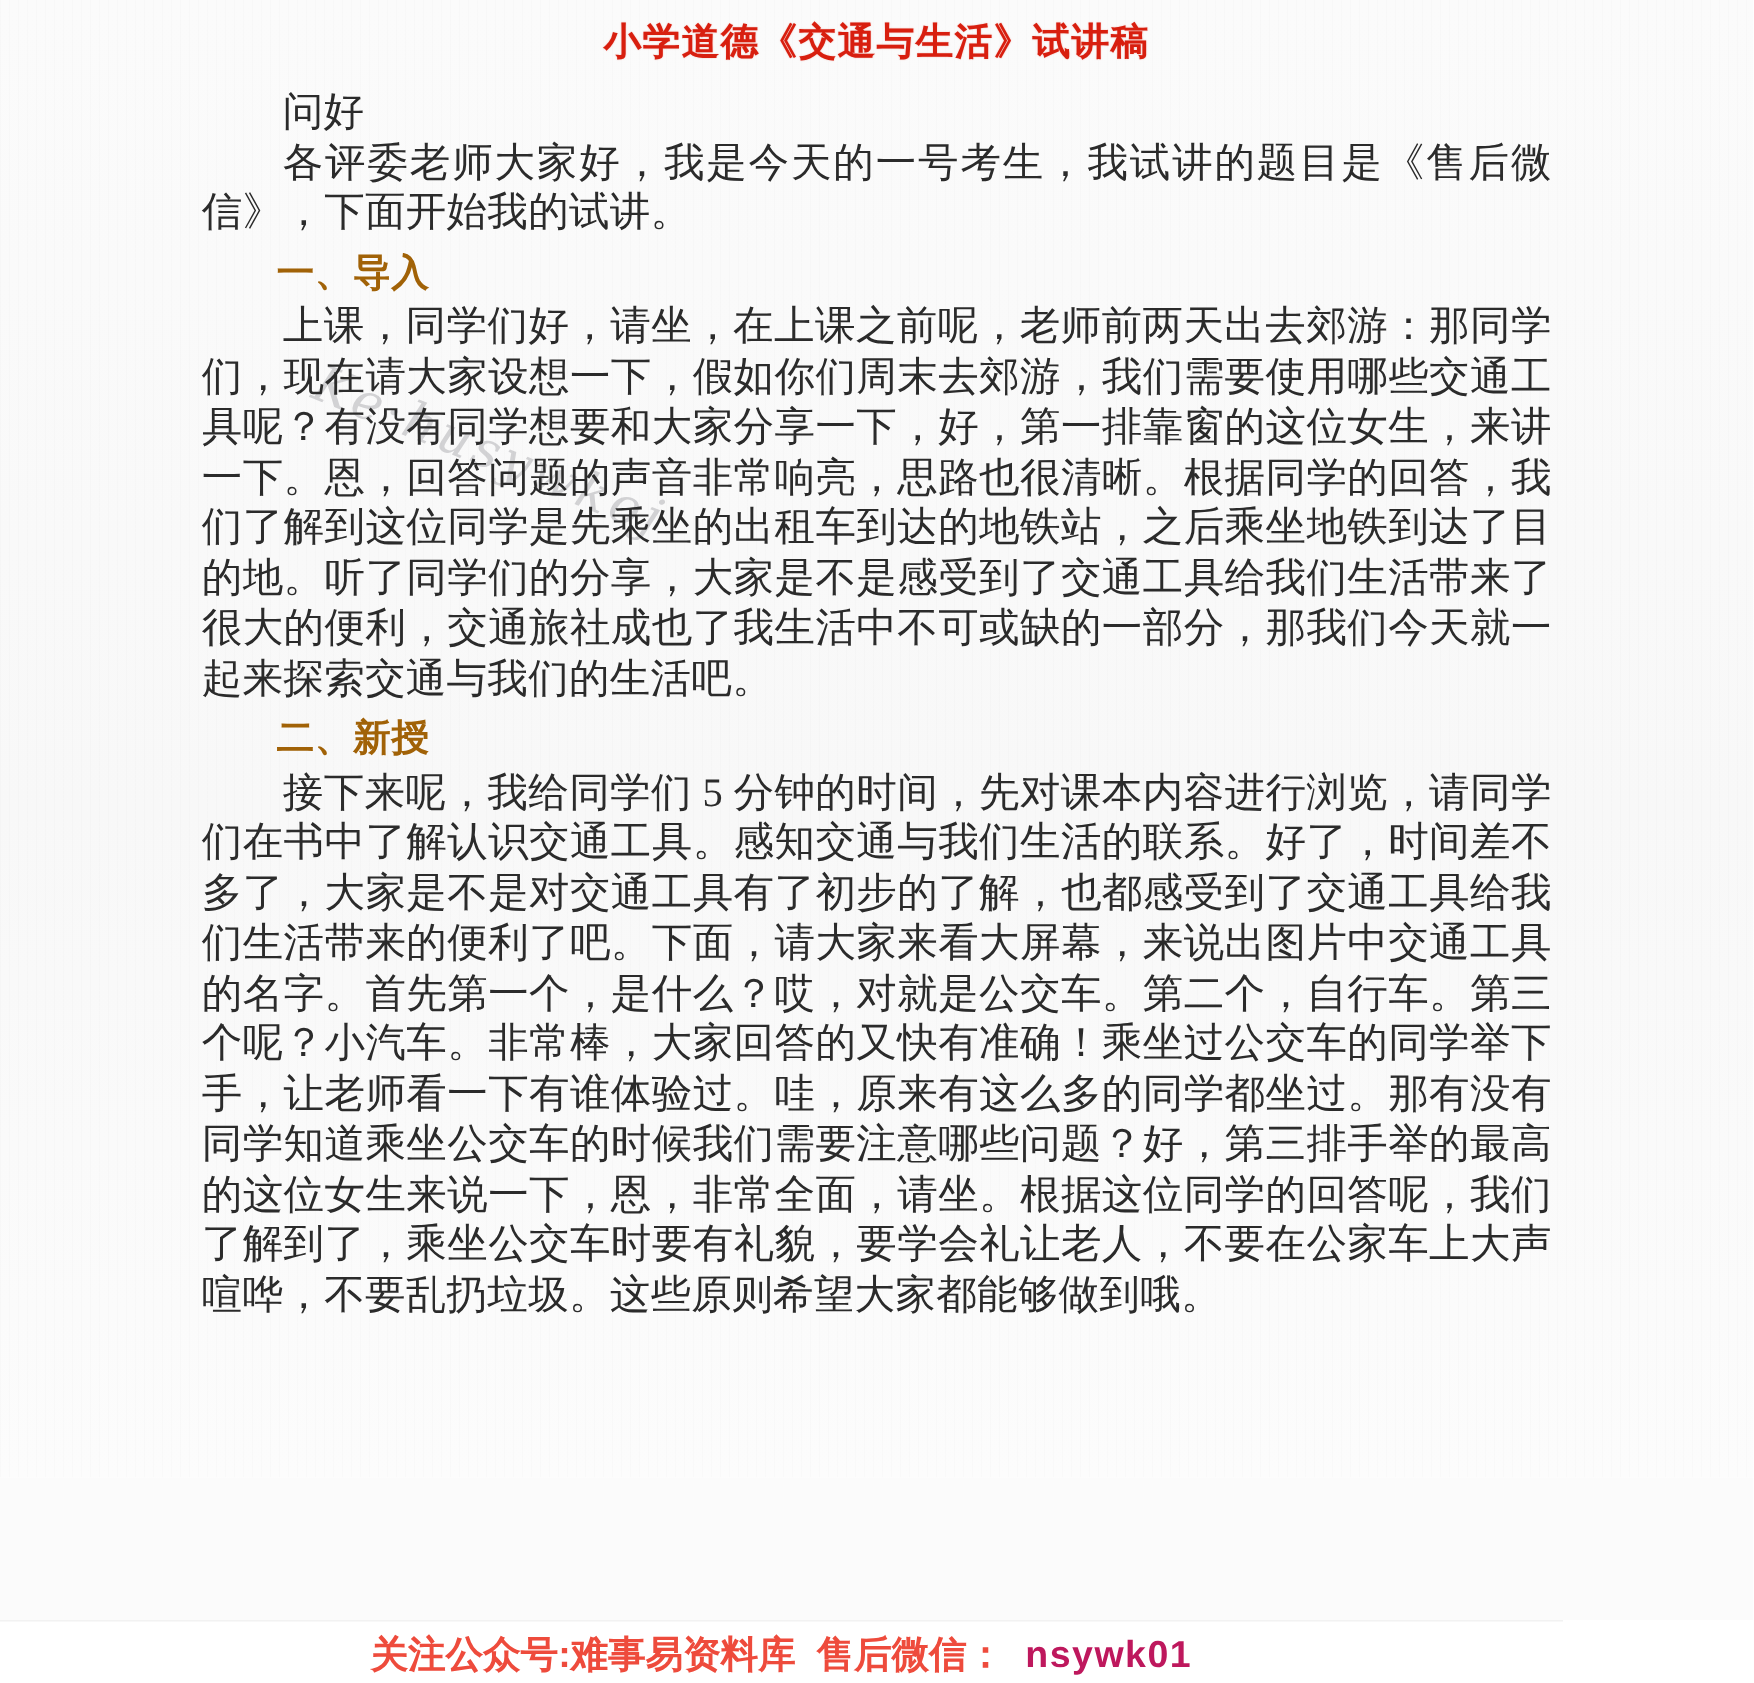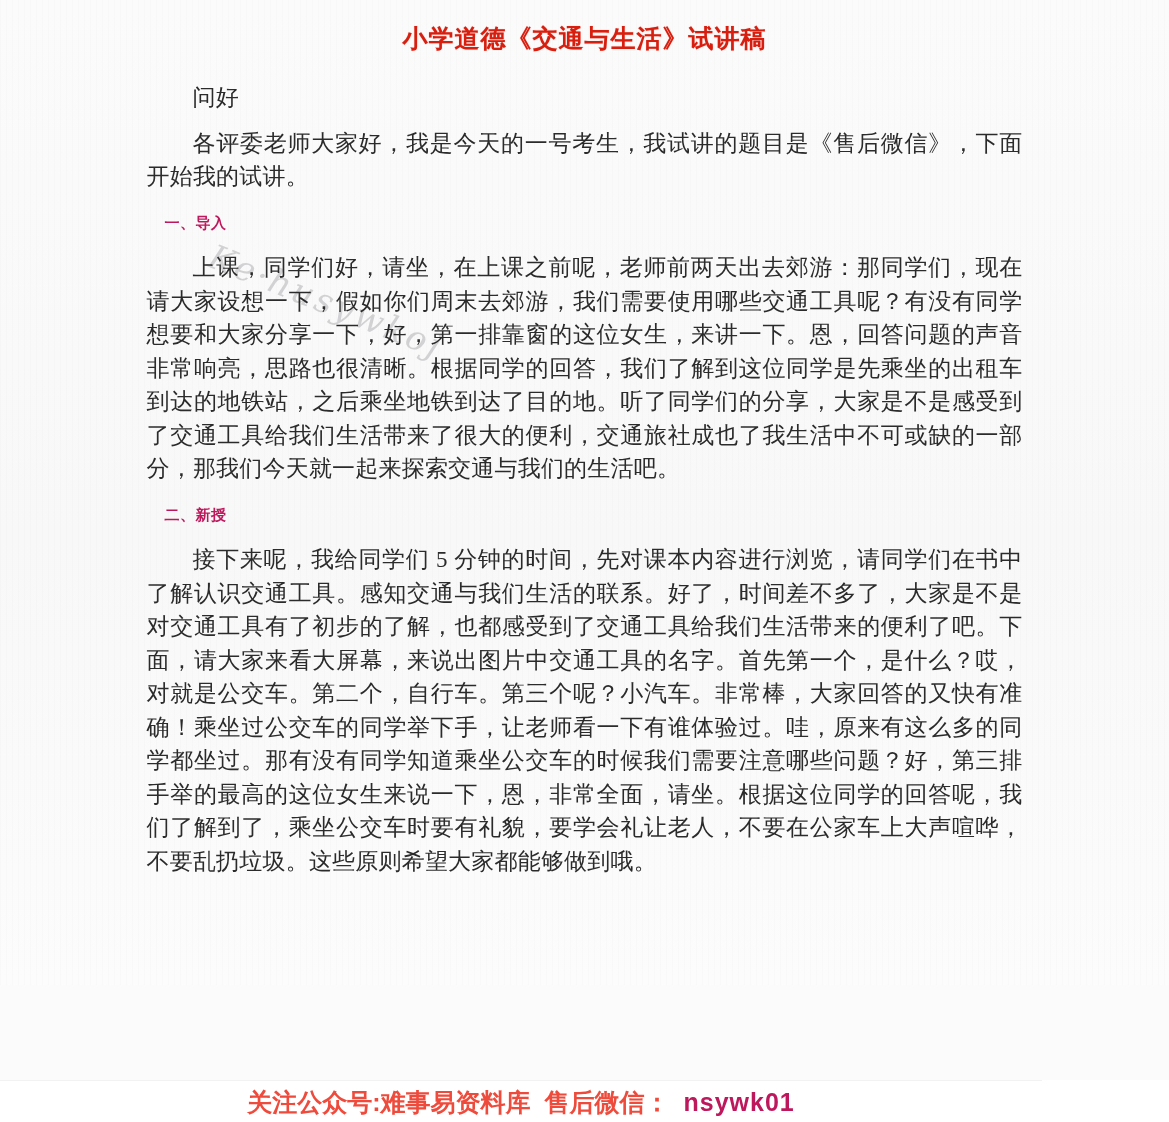"小学道德《交通与生活》试讲稿" .doc-title { padding-top: 22px -> 11px }
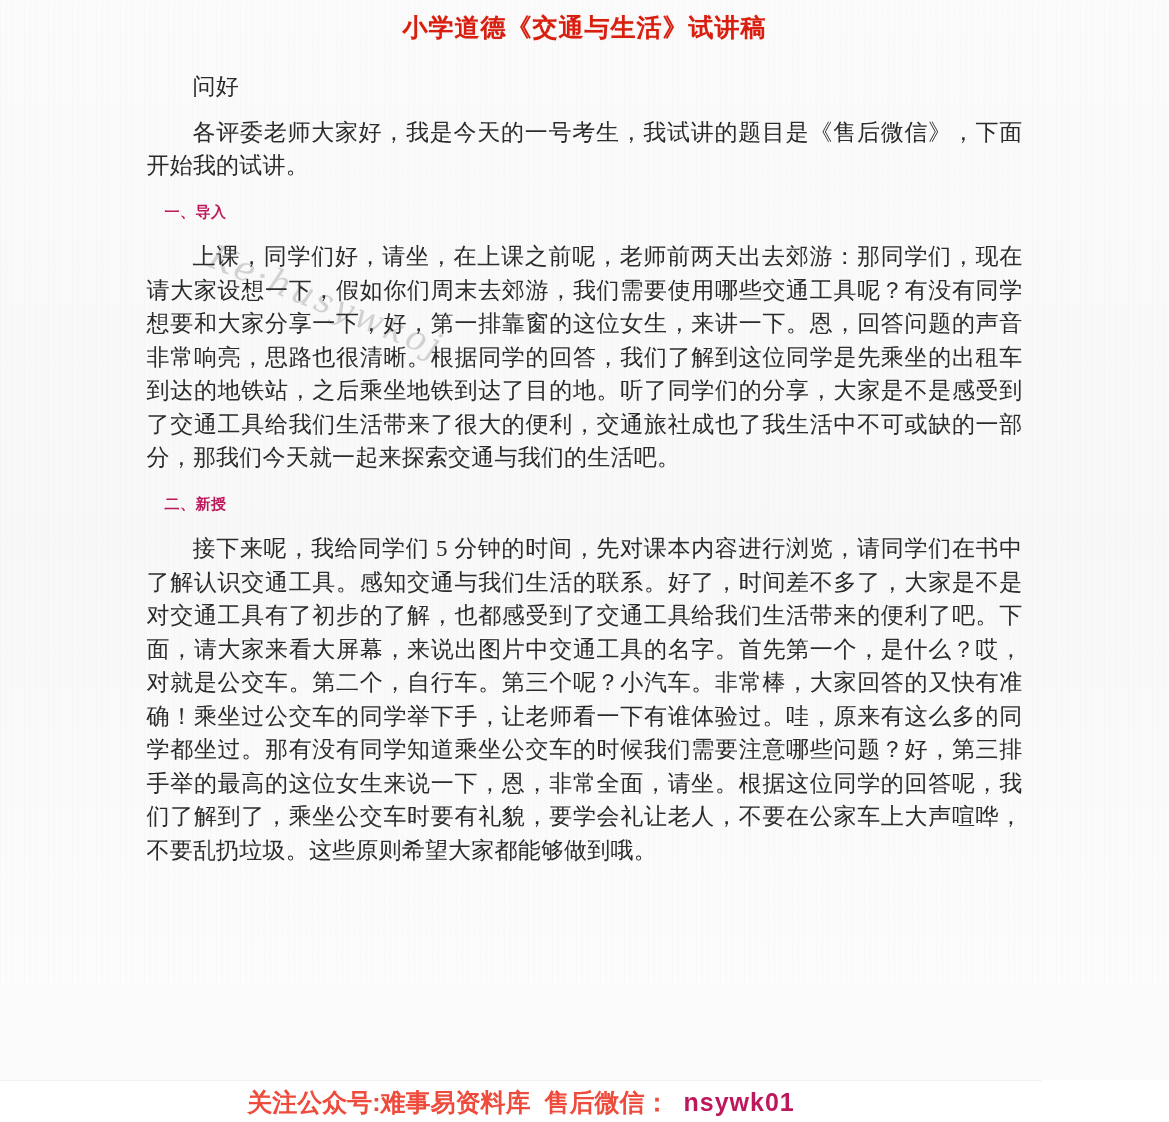"问好" p.para { font-size: 23px -> 27px; margin: 12px -> 0 }
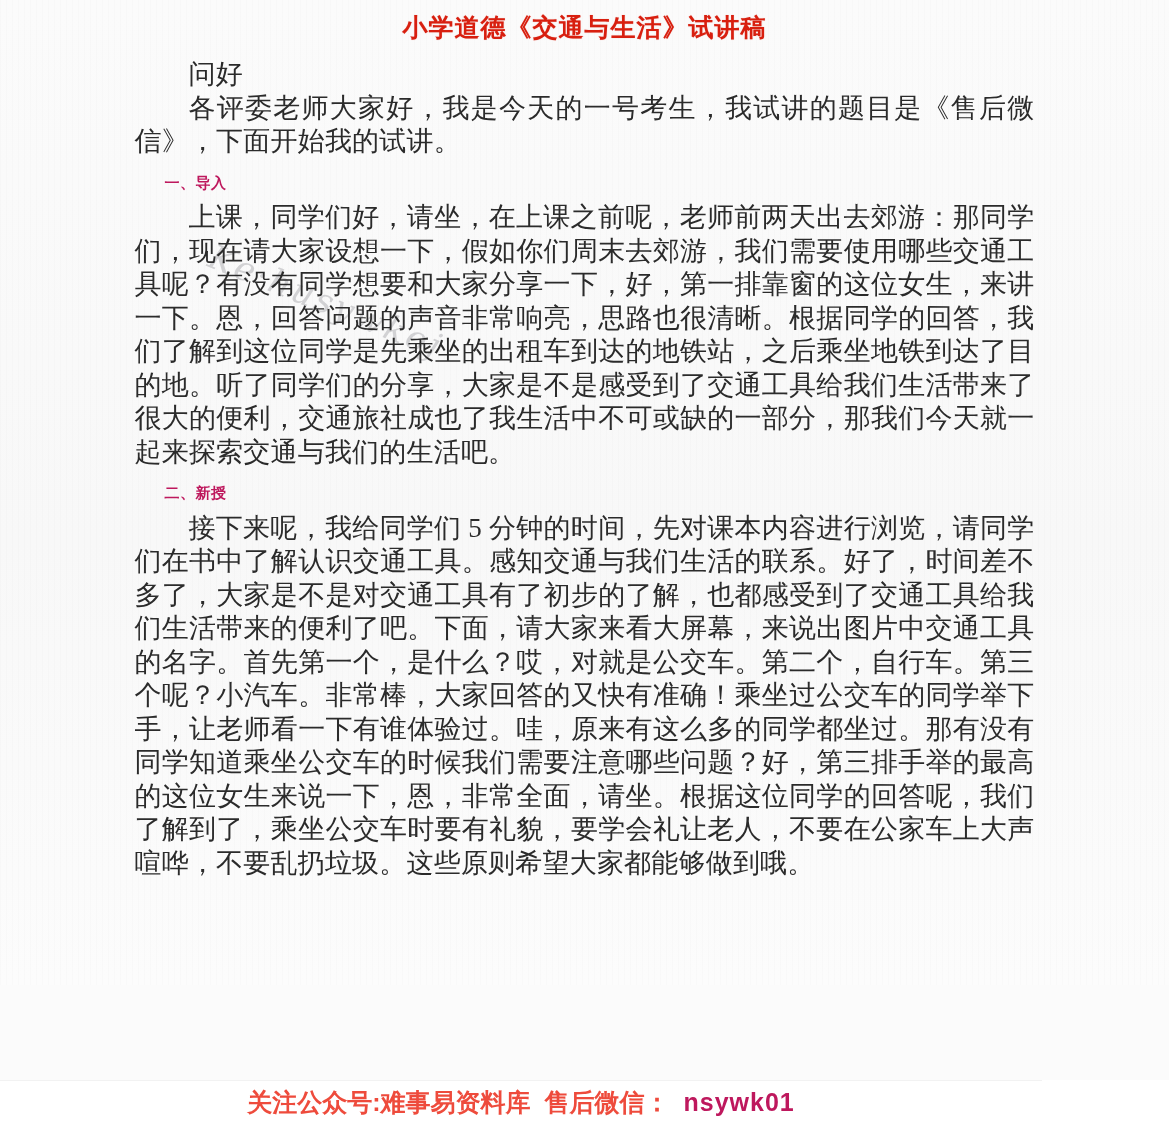"一、导入" h2.section { color: #be185d -> #a16207; font-size: 15px -> 25px }
